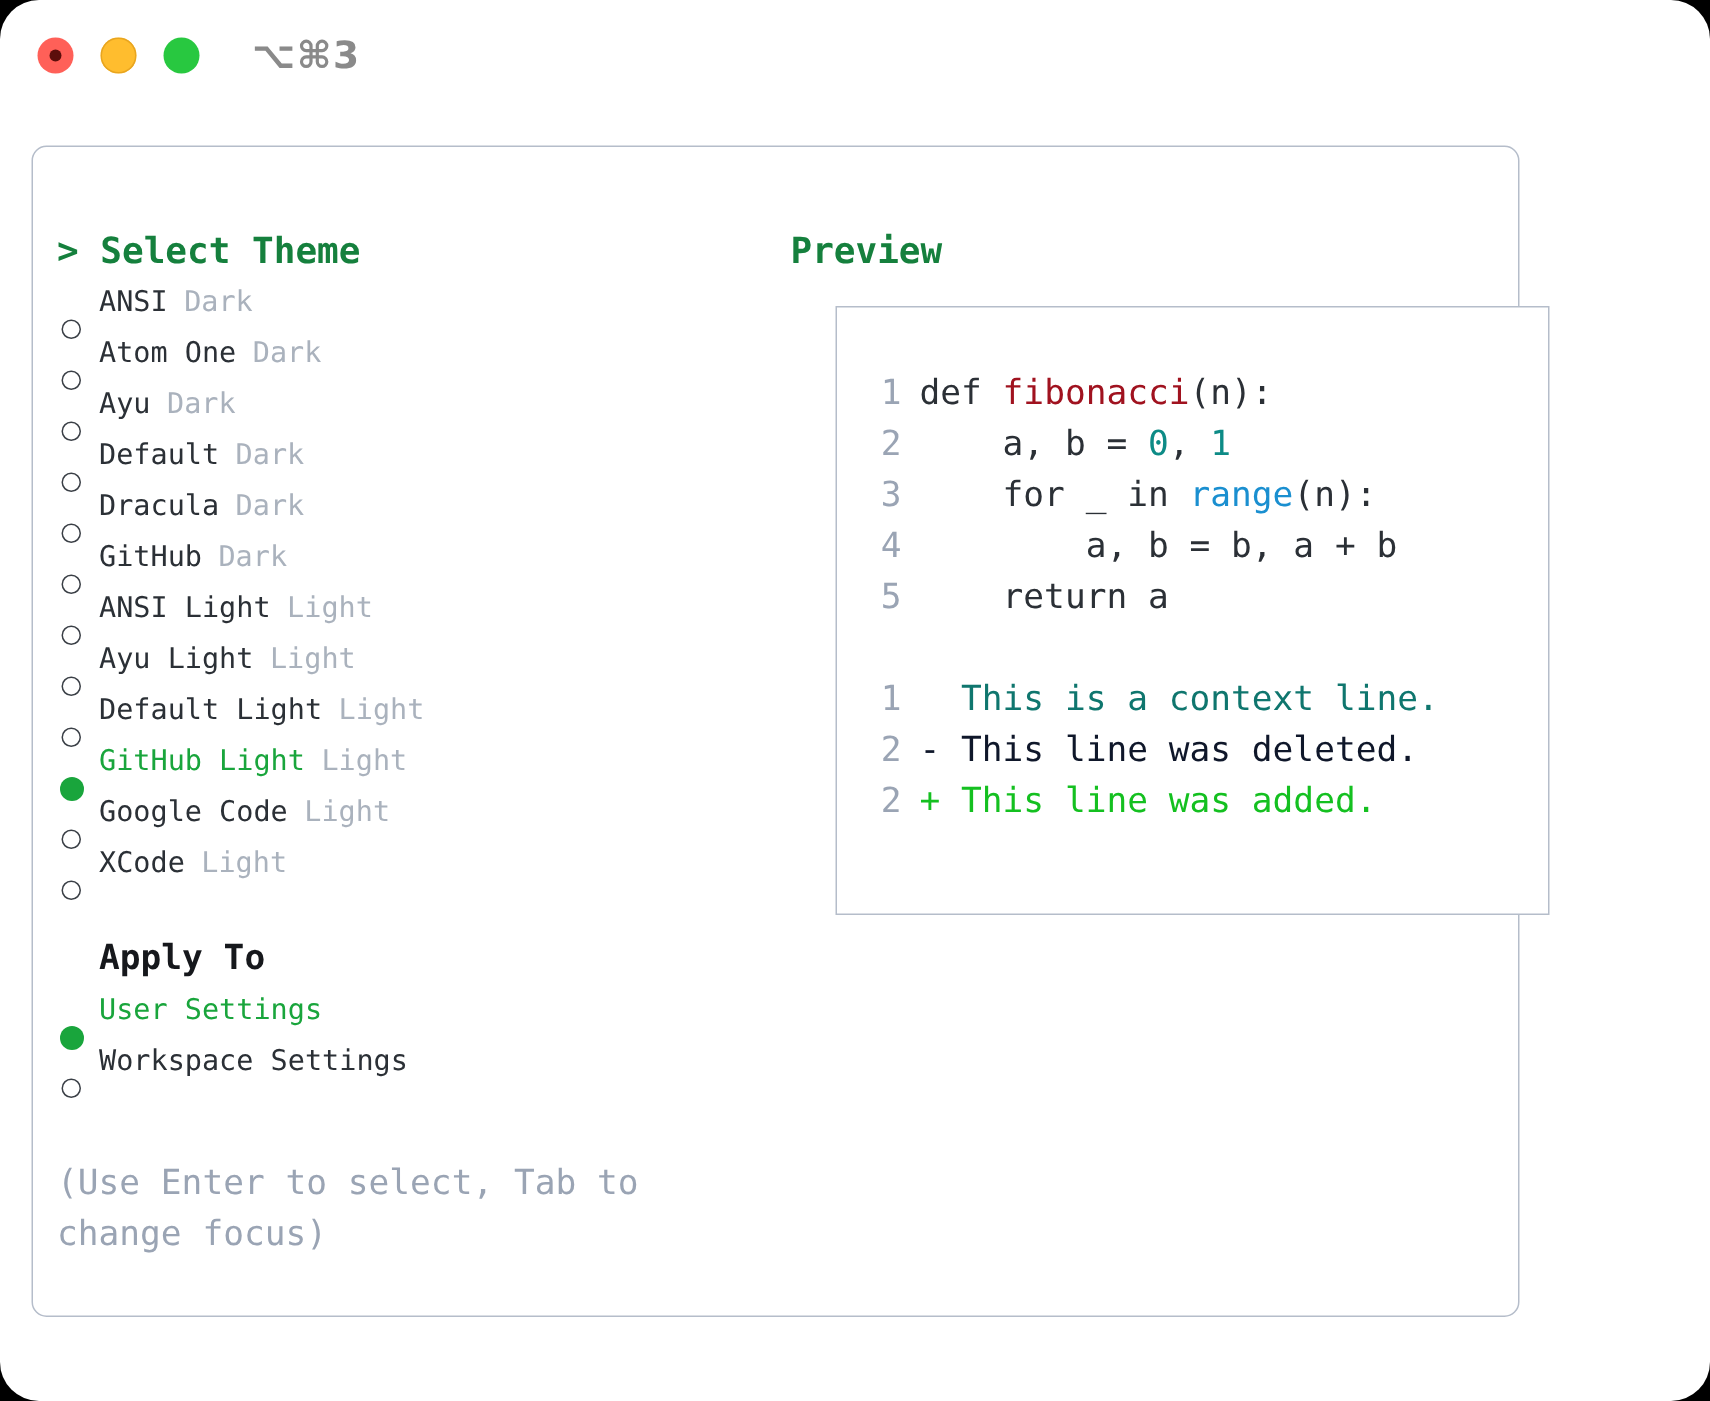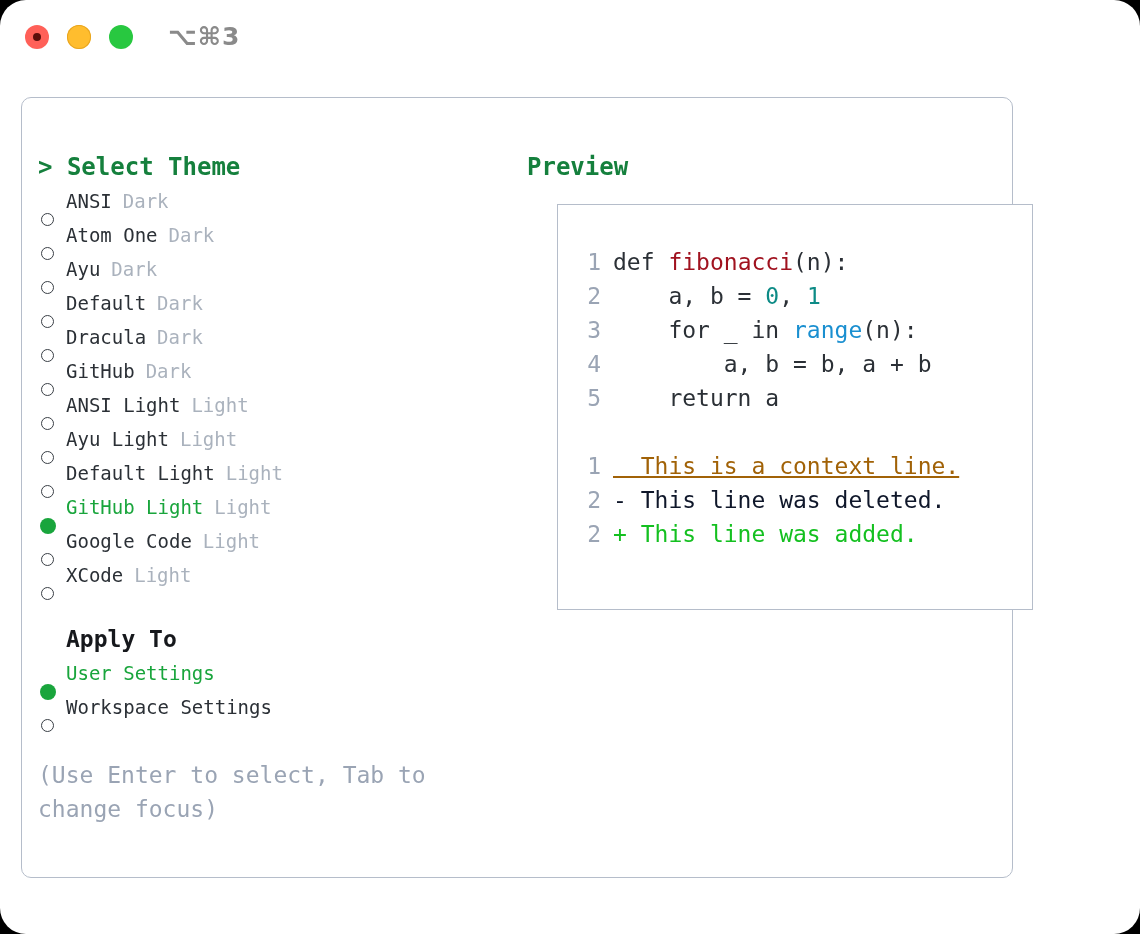"This is a context line." .d-context .ctext { color: #a16207 -> #0f766e; text-decoration: underline -> none }
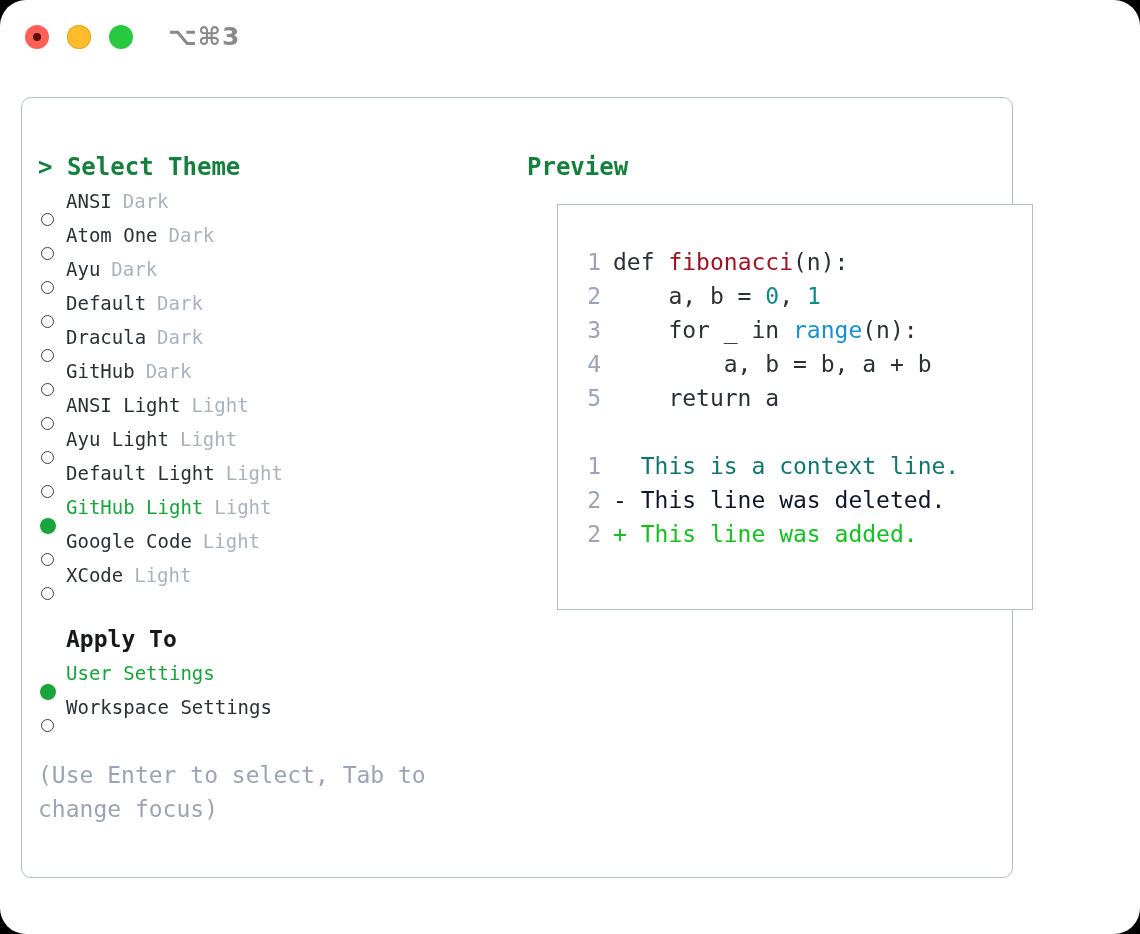"(Use Enter to select, Tab" .hint { margin-top: 0px -> 14px }
